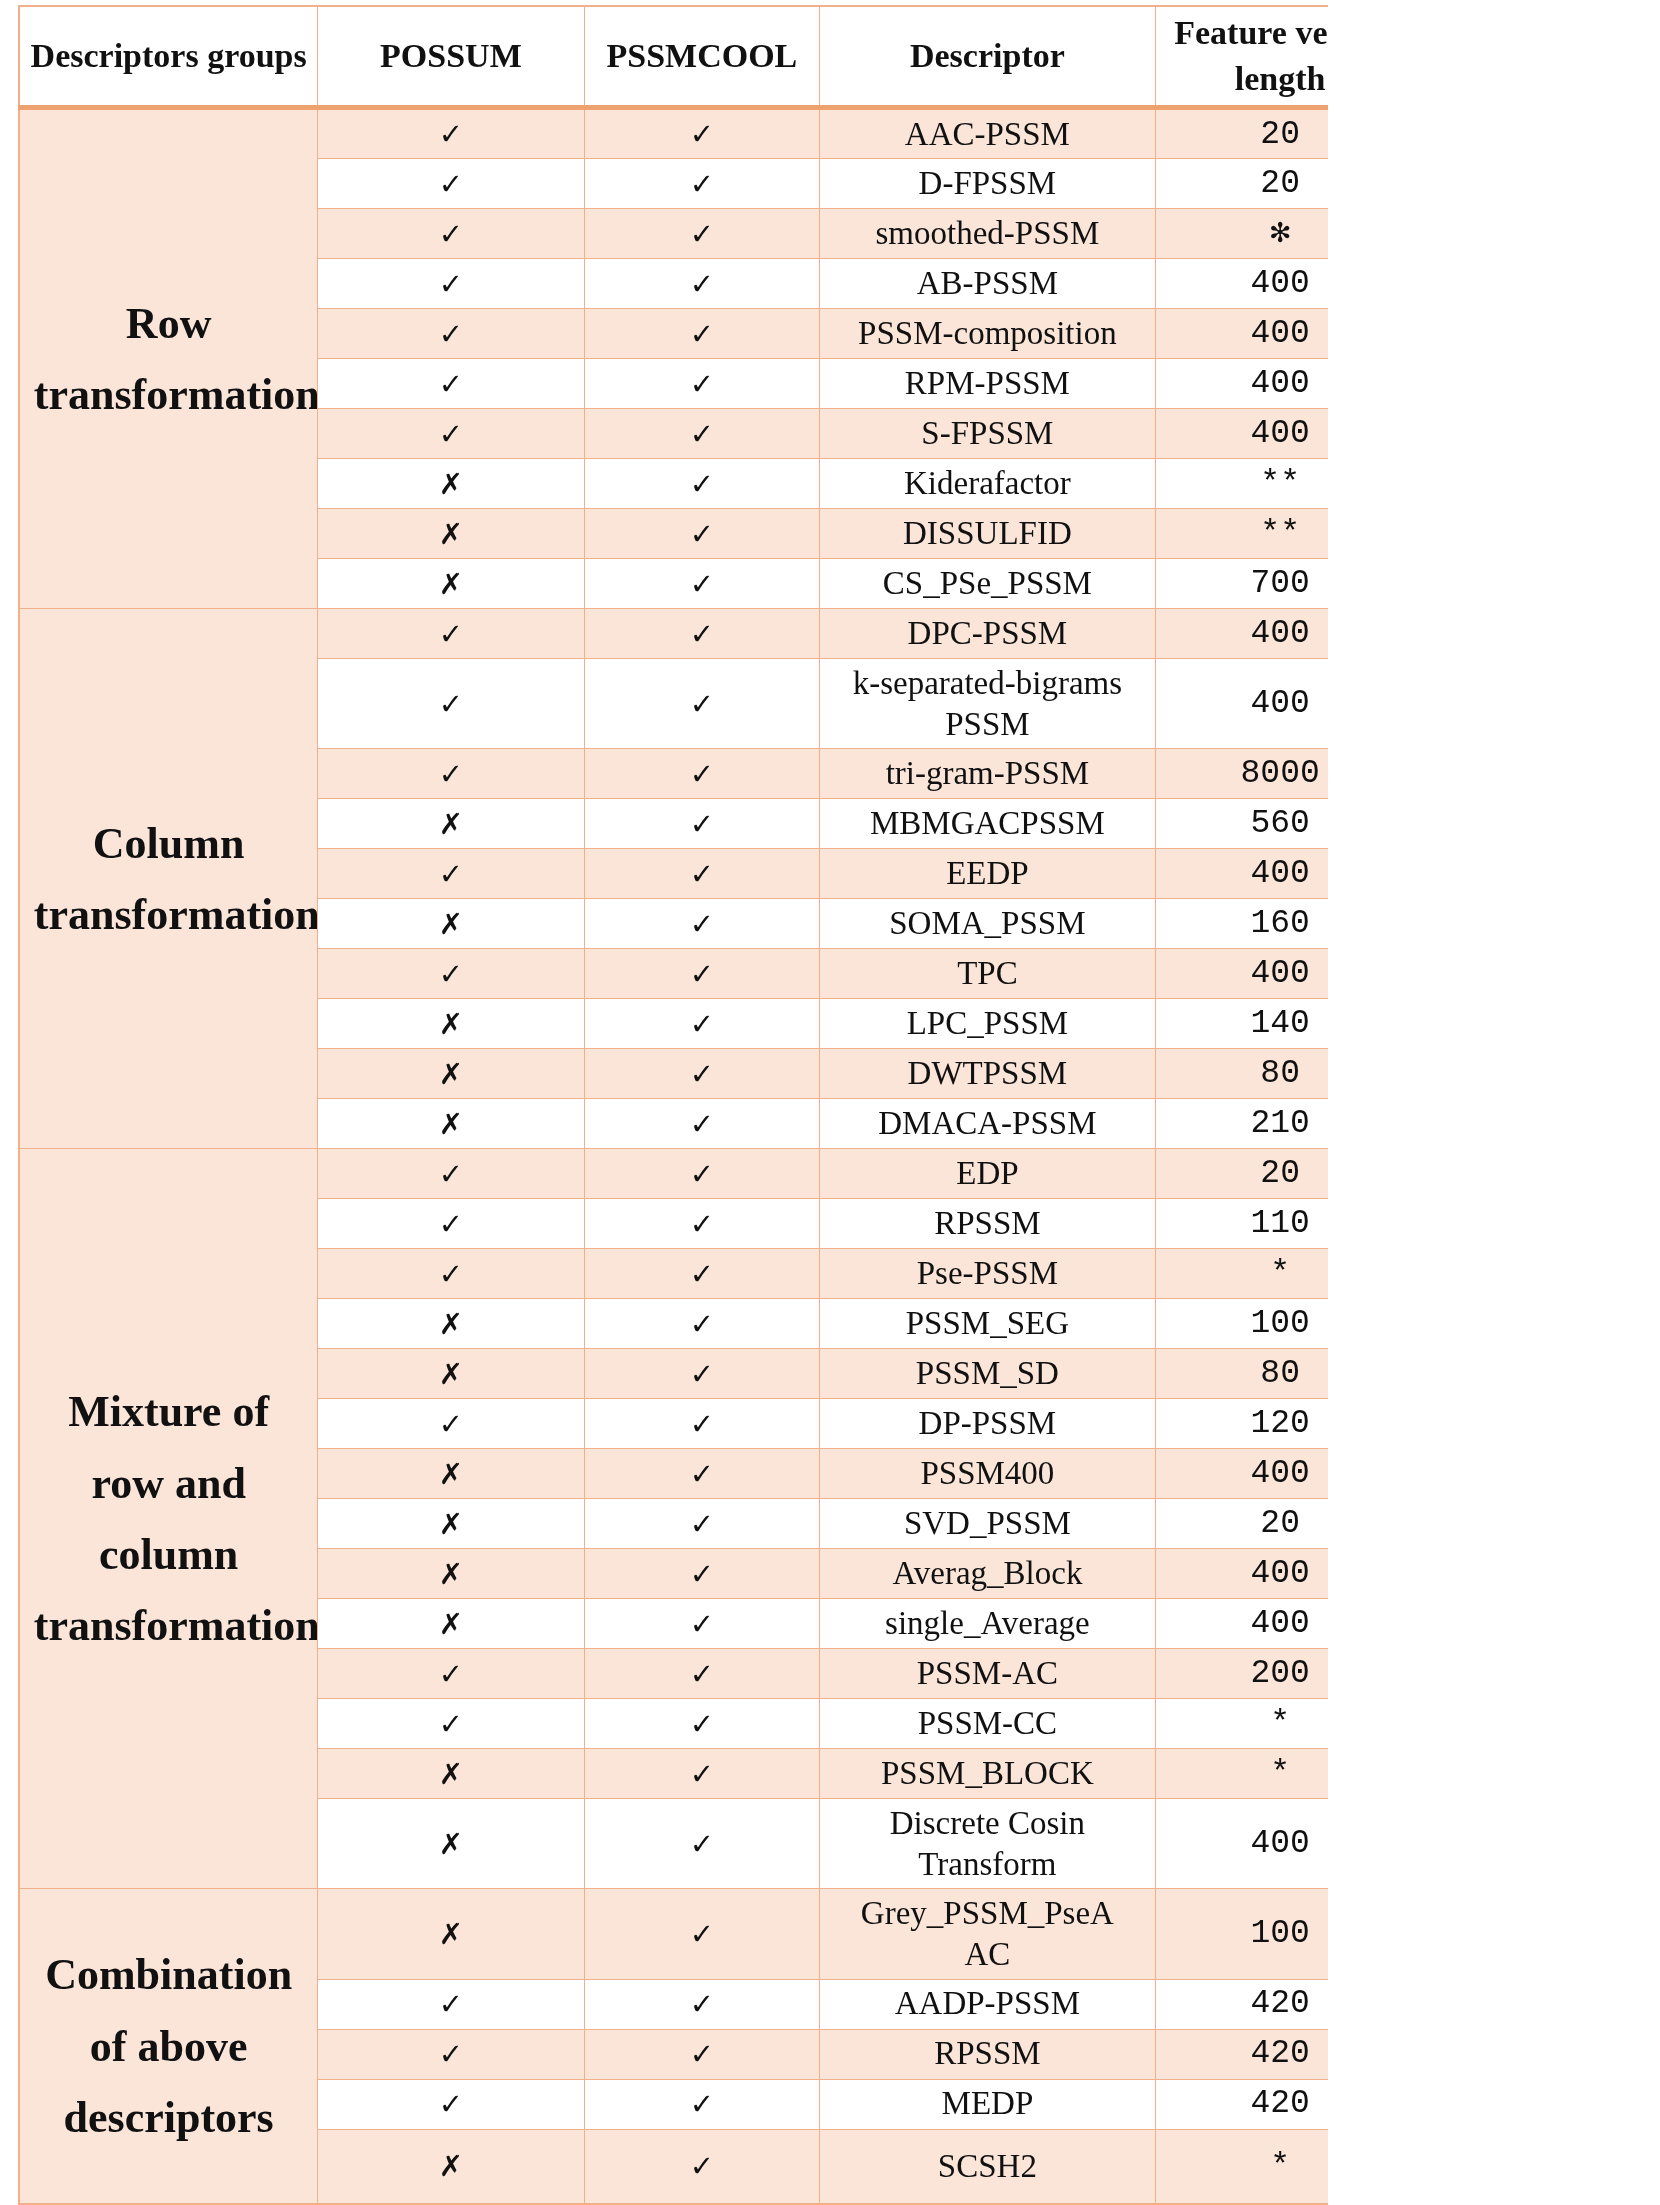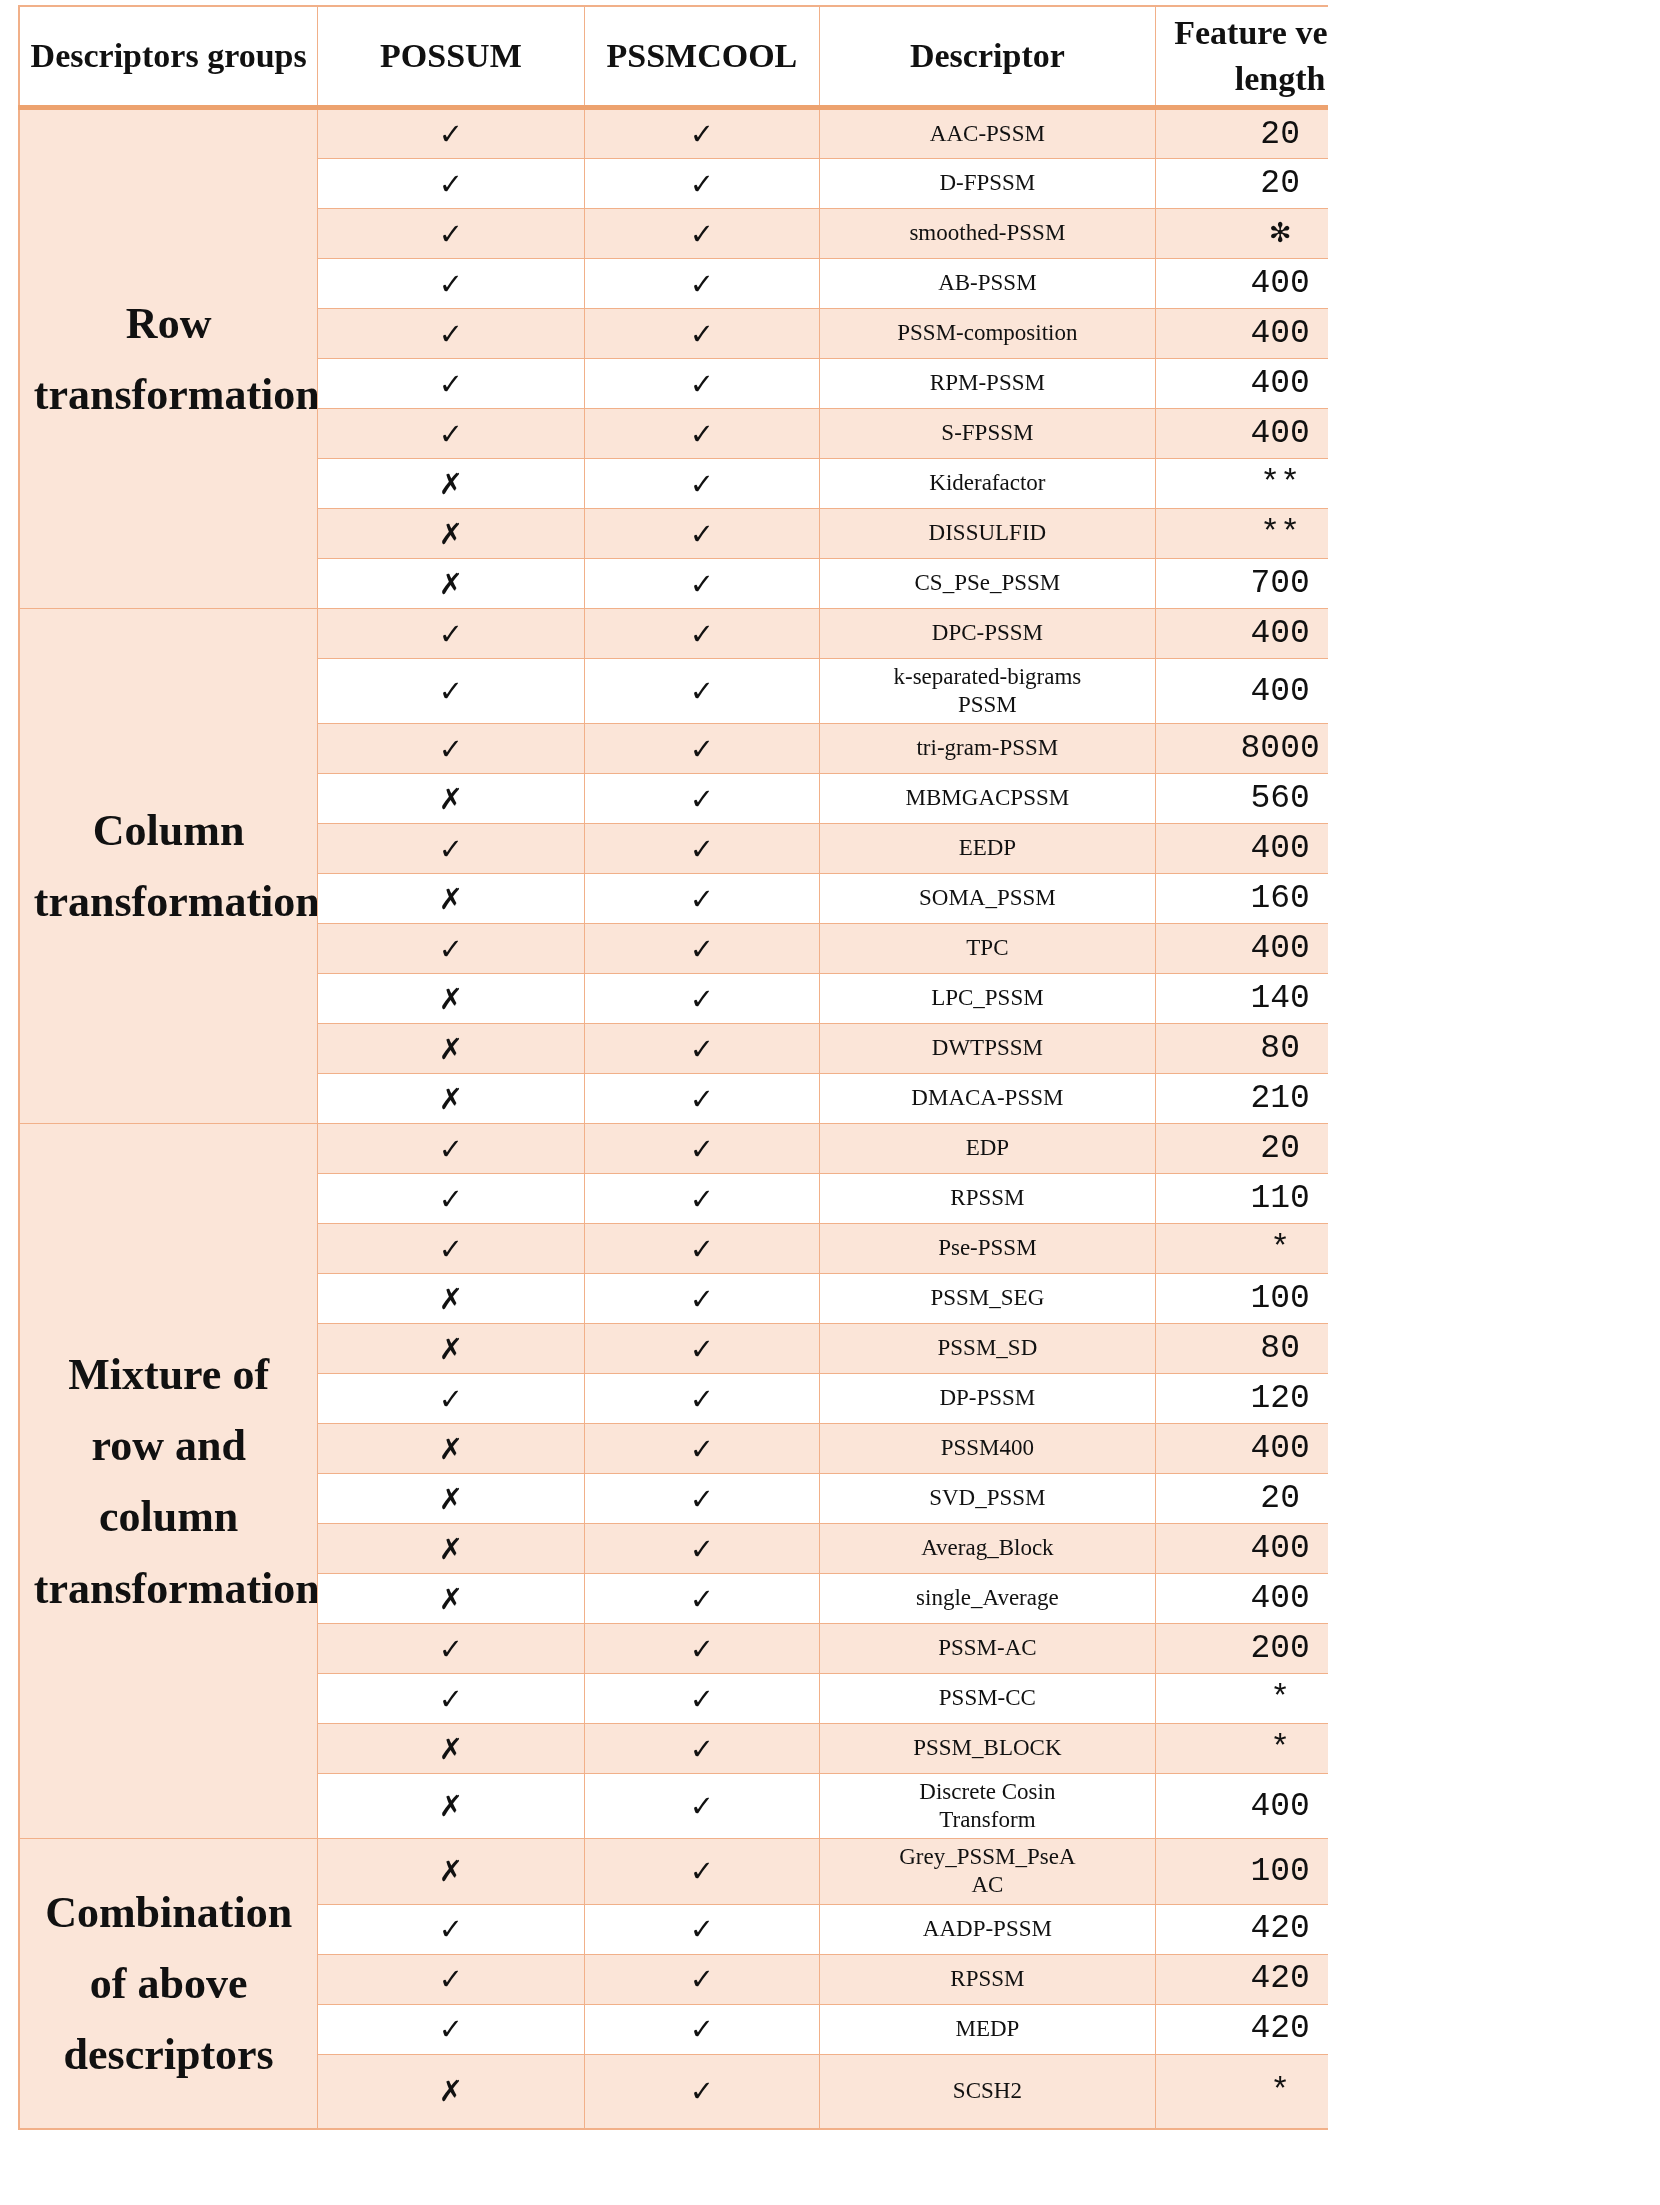"AAC-PSSM" td.desc { font-size: 23px -> 33px }
